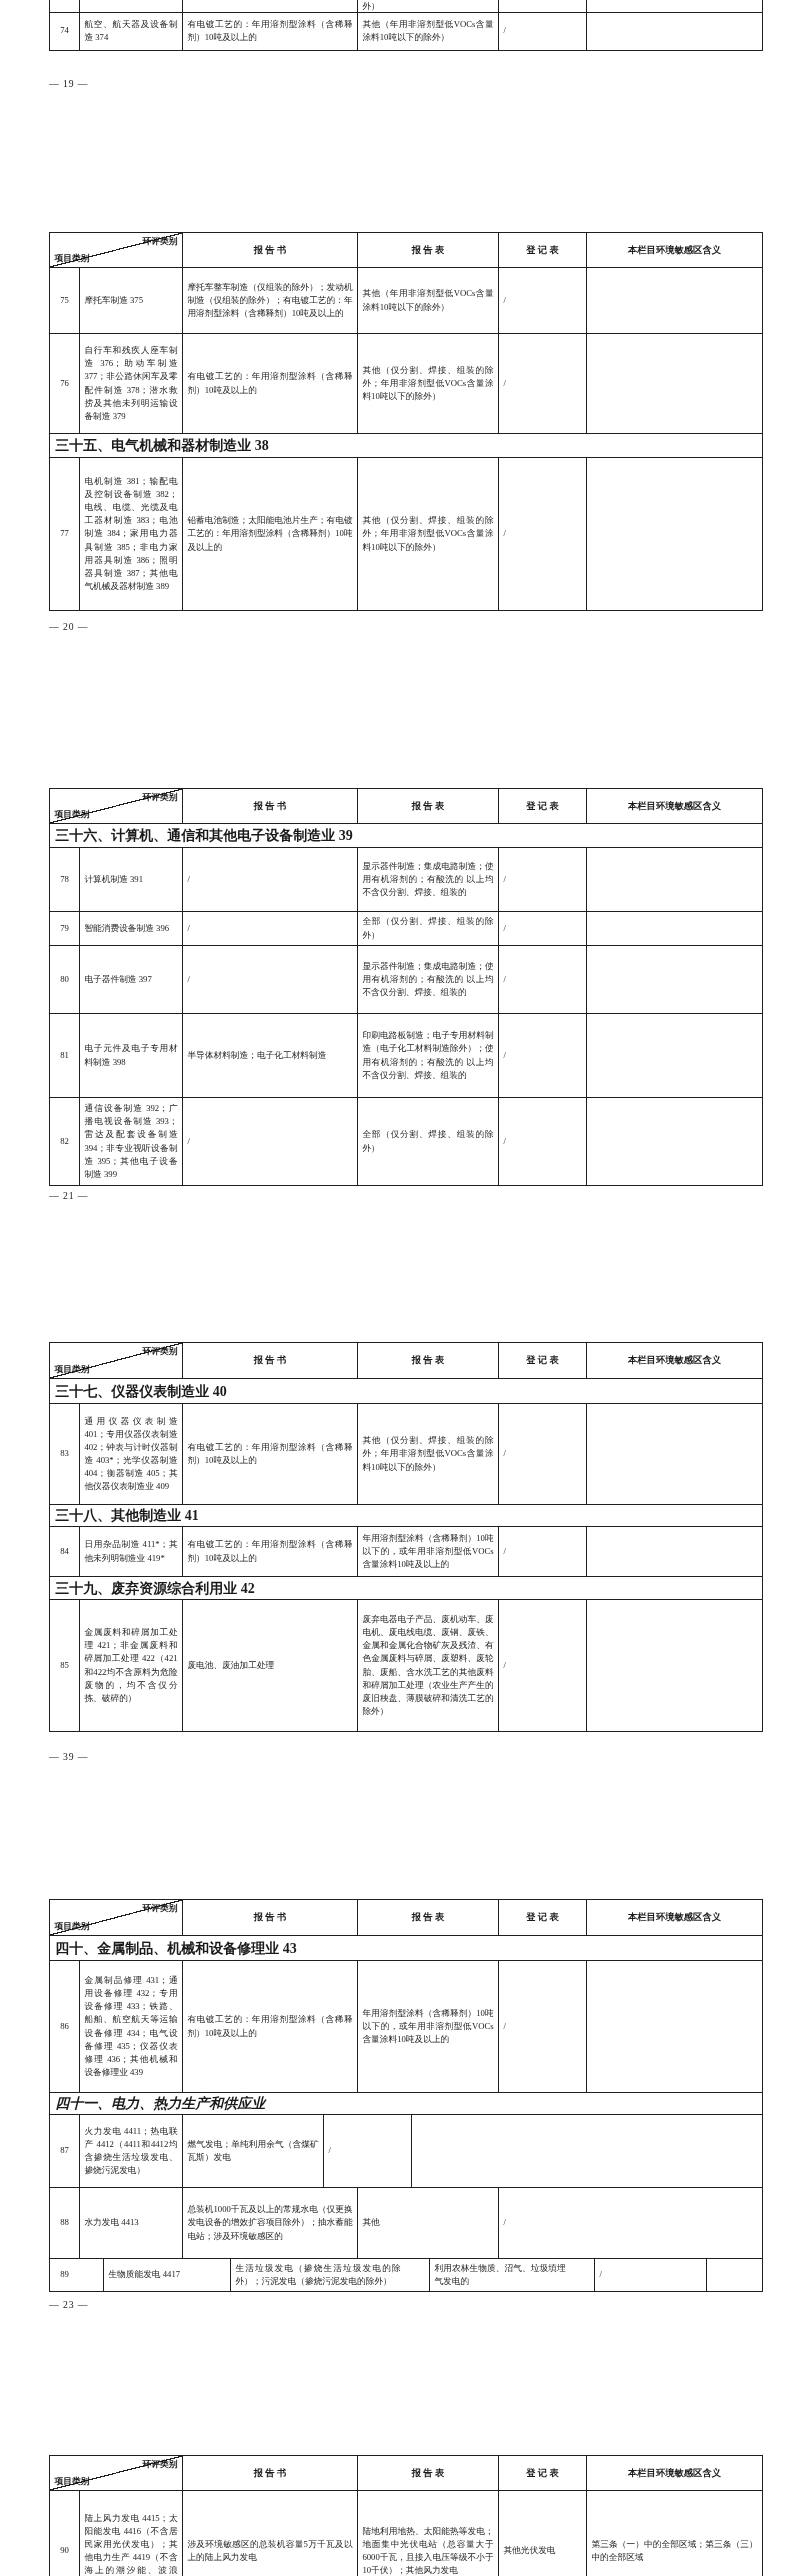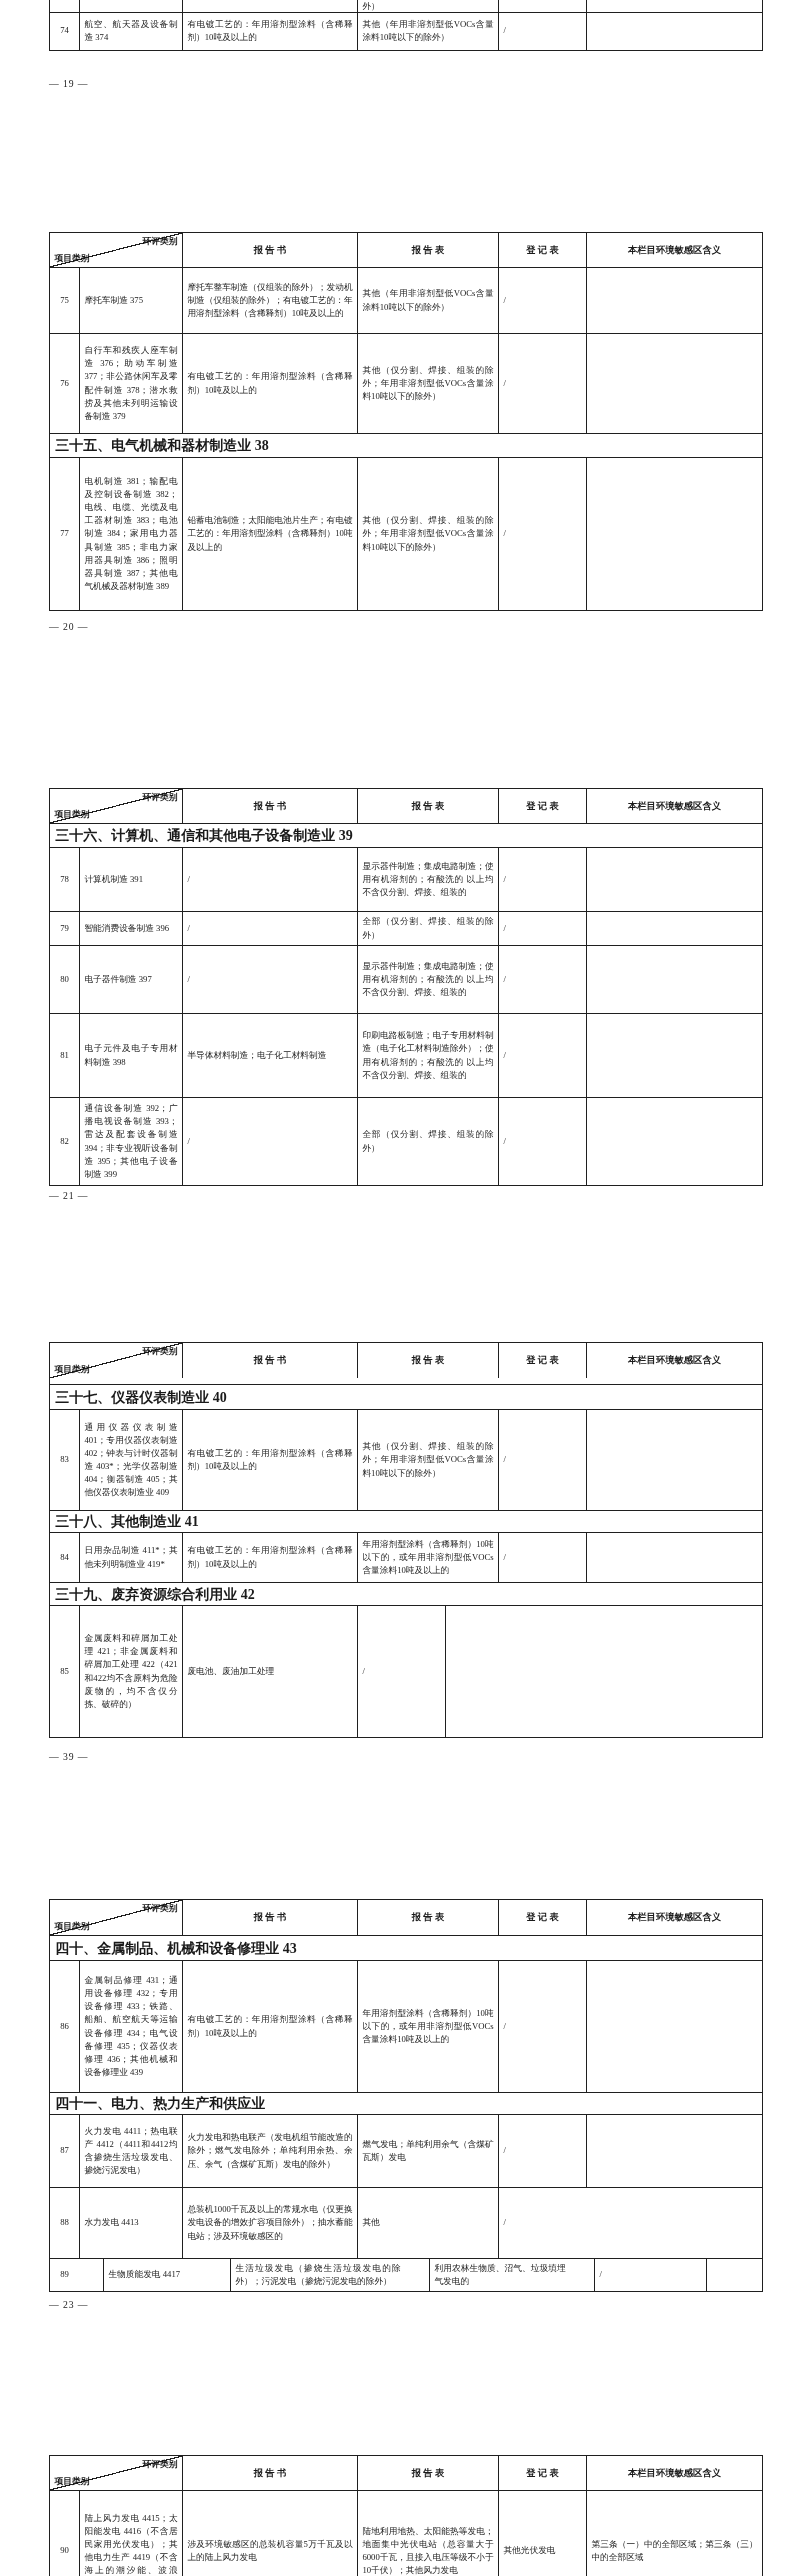"三十七、仪器仪表制造业 40" div.t-row { margin-top: 6px -> none }
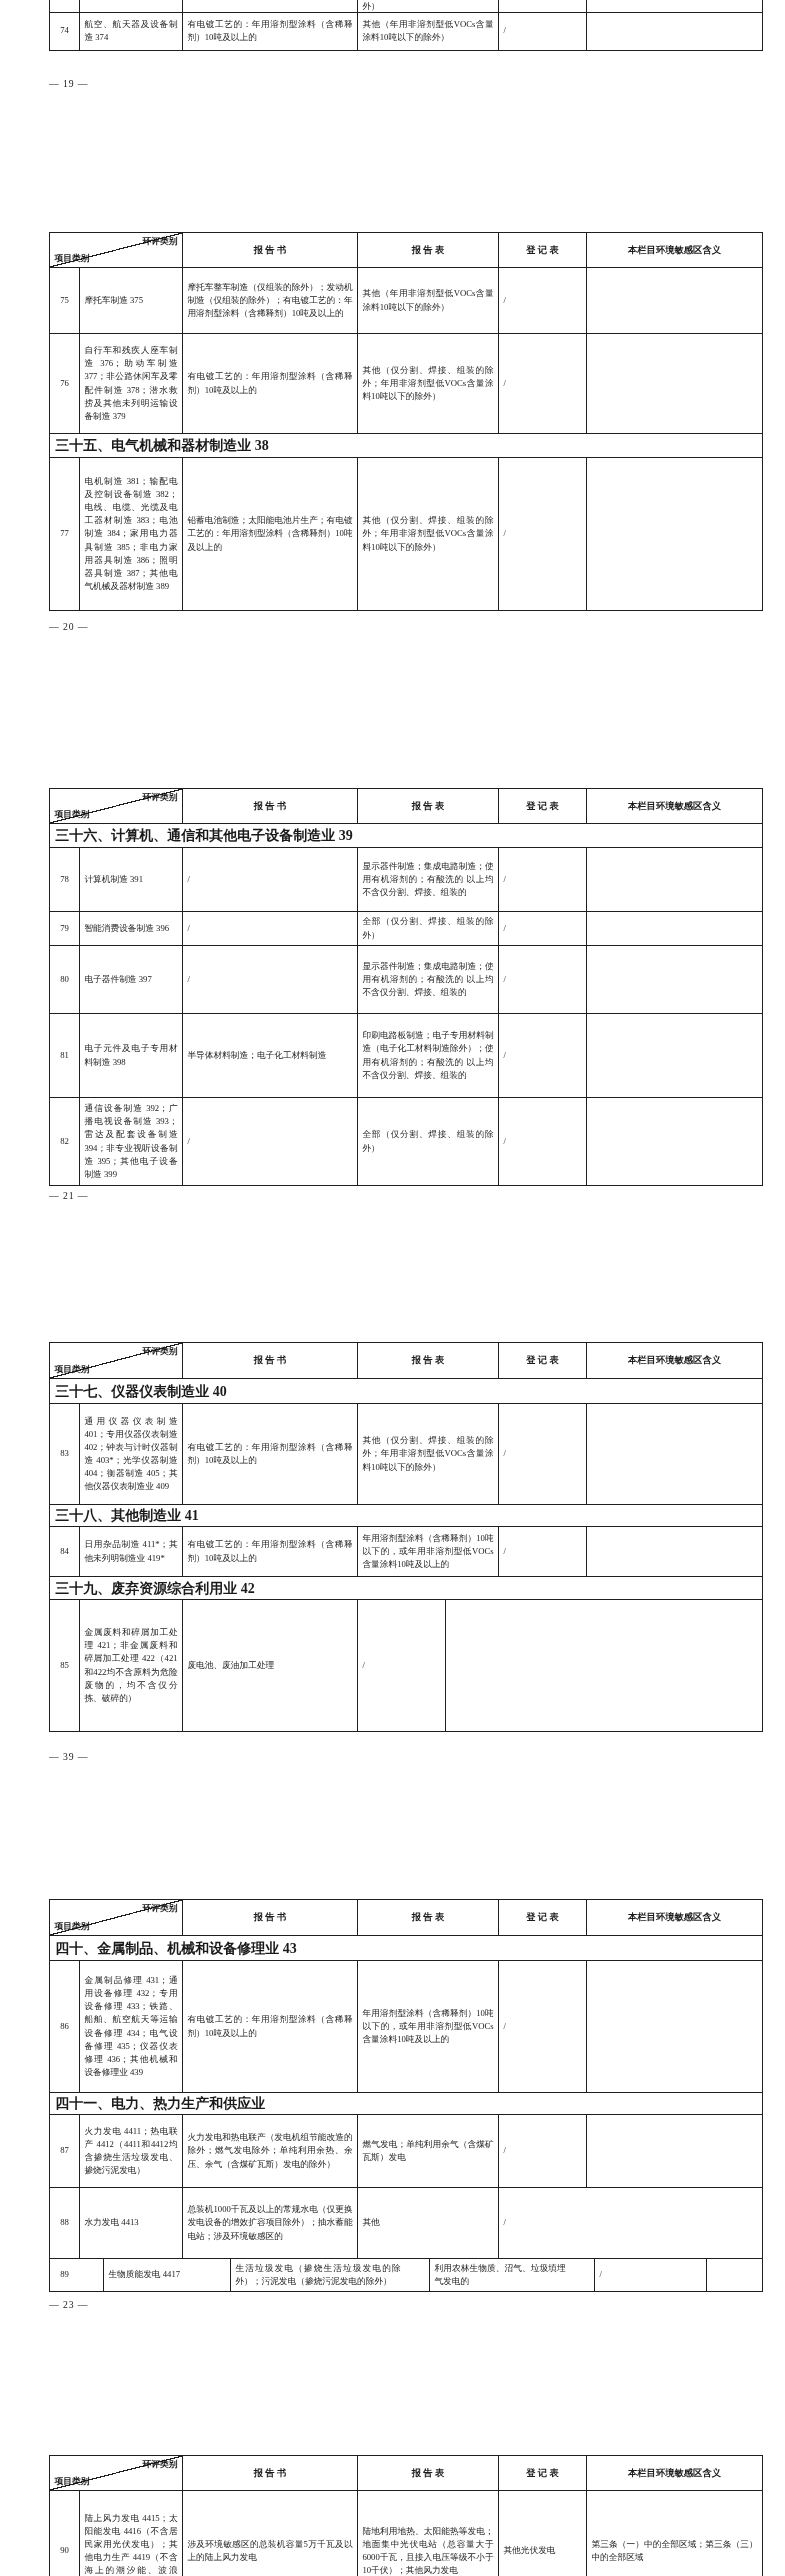"废弃电器电子产品、废机动车、废电机、废电线电缆、废钢、废铁、金属和金属化合物矿灰" div.cell { html: none -> <div>废弃电器电子产品、废机动车、废电机、废电线电缆、废钢、废铁、金属和金属化合物矿灰及残渣、有色金属废料与碎屑、废塑料、废轮胎、废船、含水洗工艺的其他废料和碎屑加工处理（农业生产产生的废旧秧盘、薄膜破碎和清洗工艺的除外）</div> }
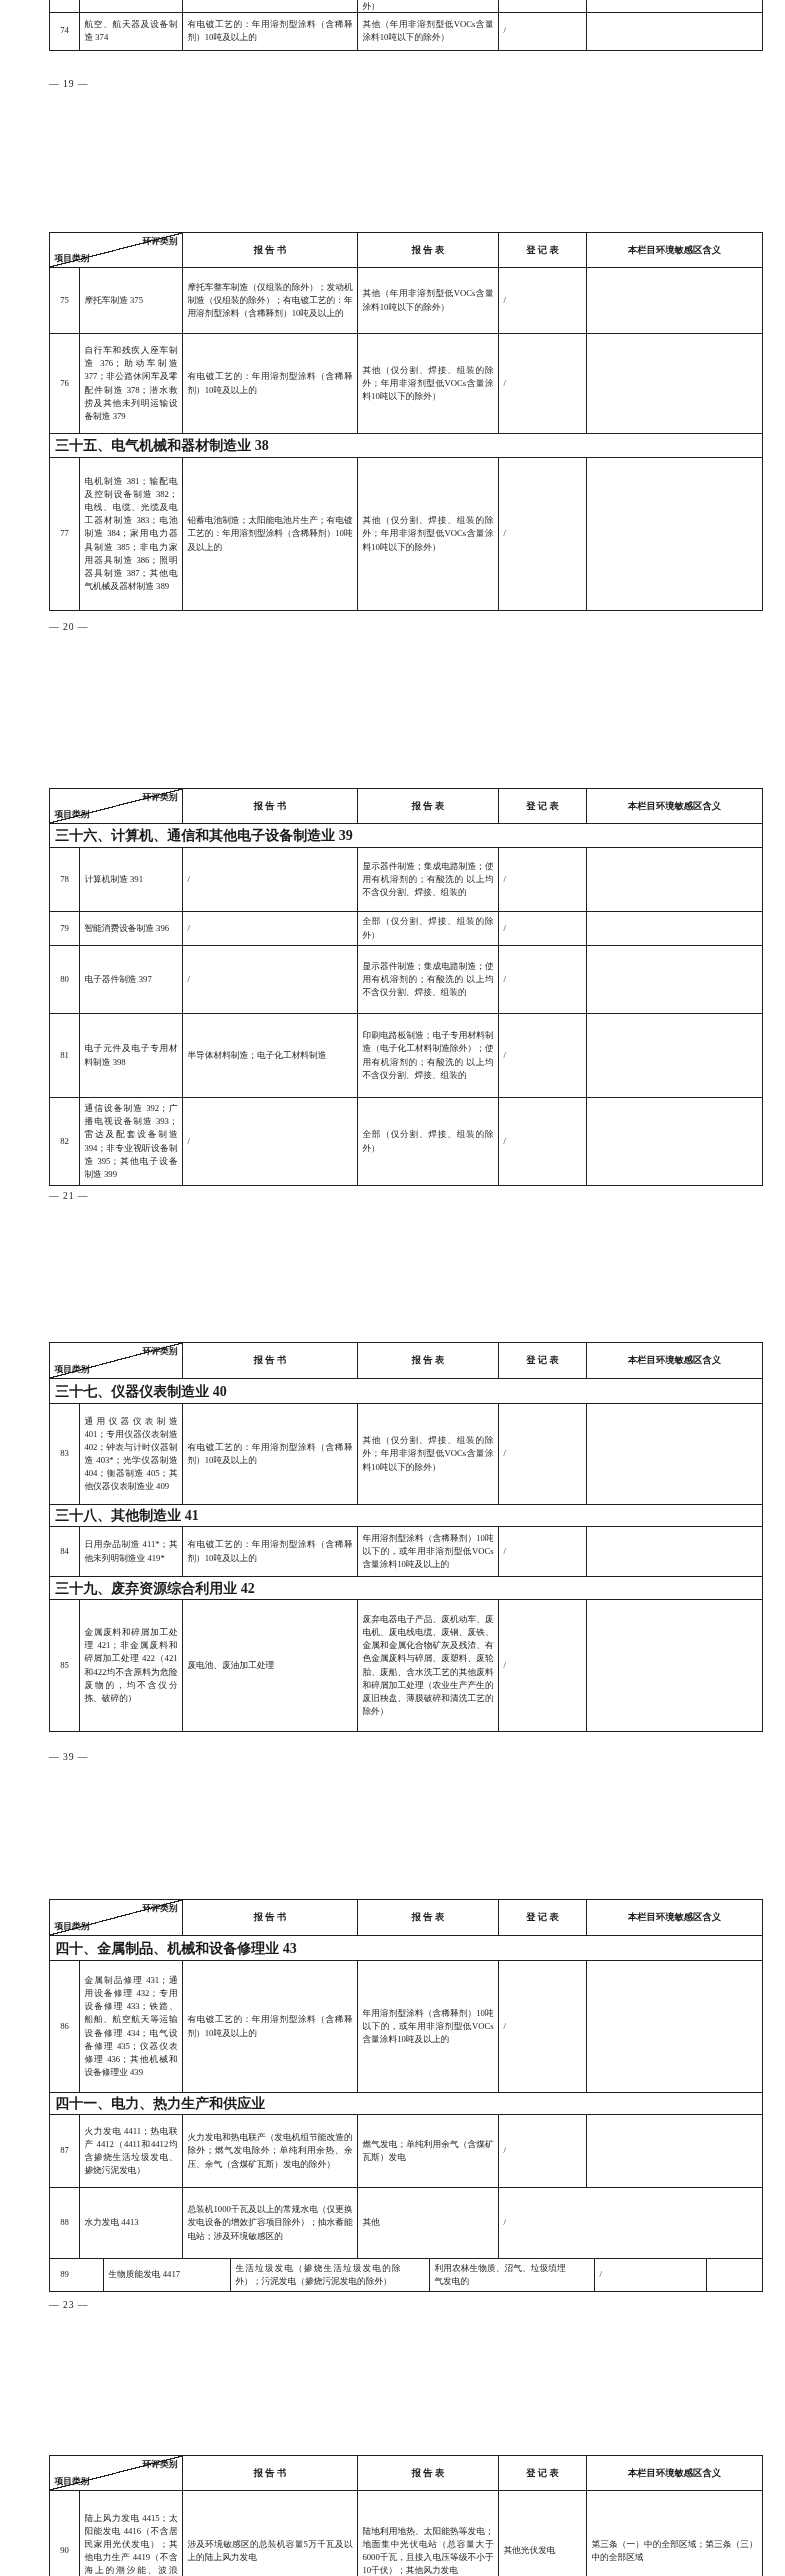"四十一、电力、热力生产和供应业" div.t-row { font-style: none -> italic }
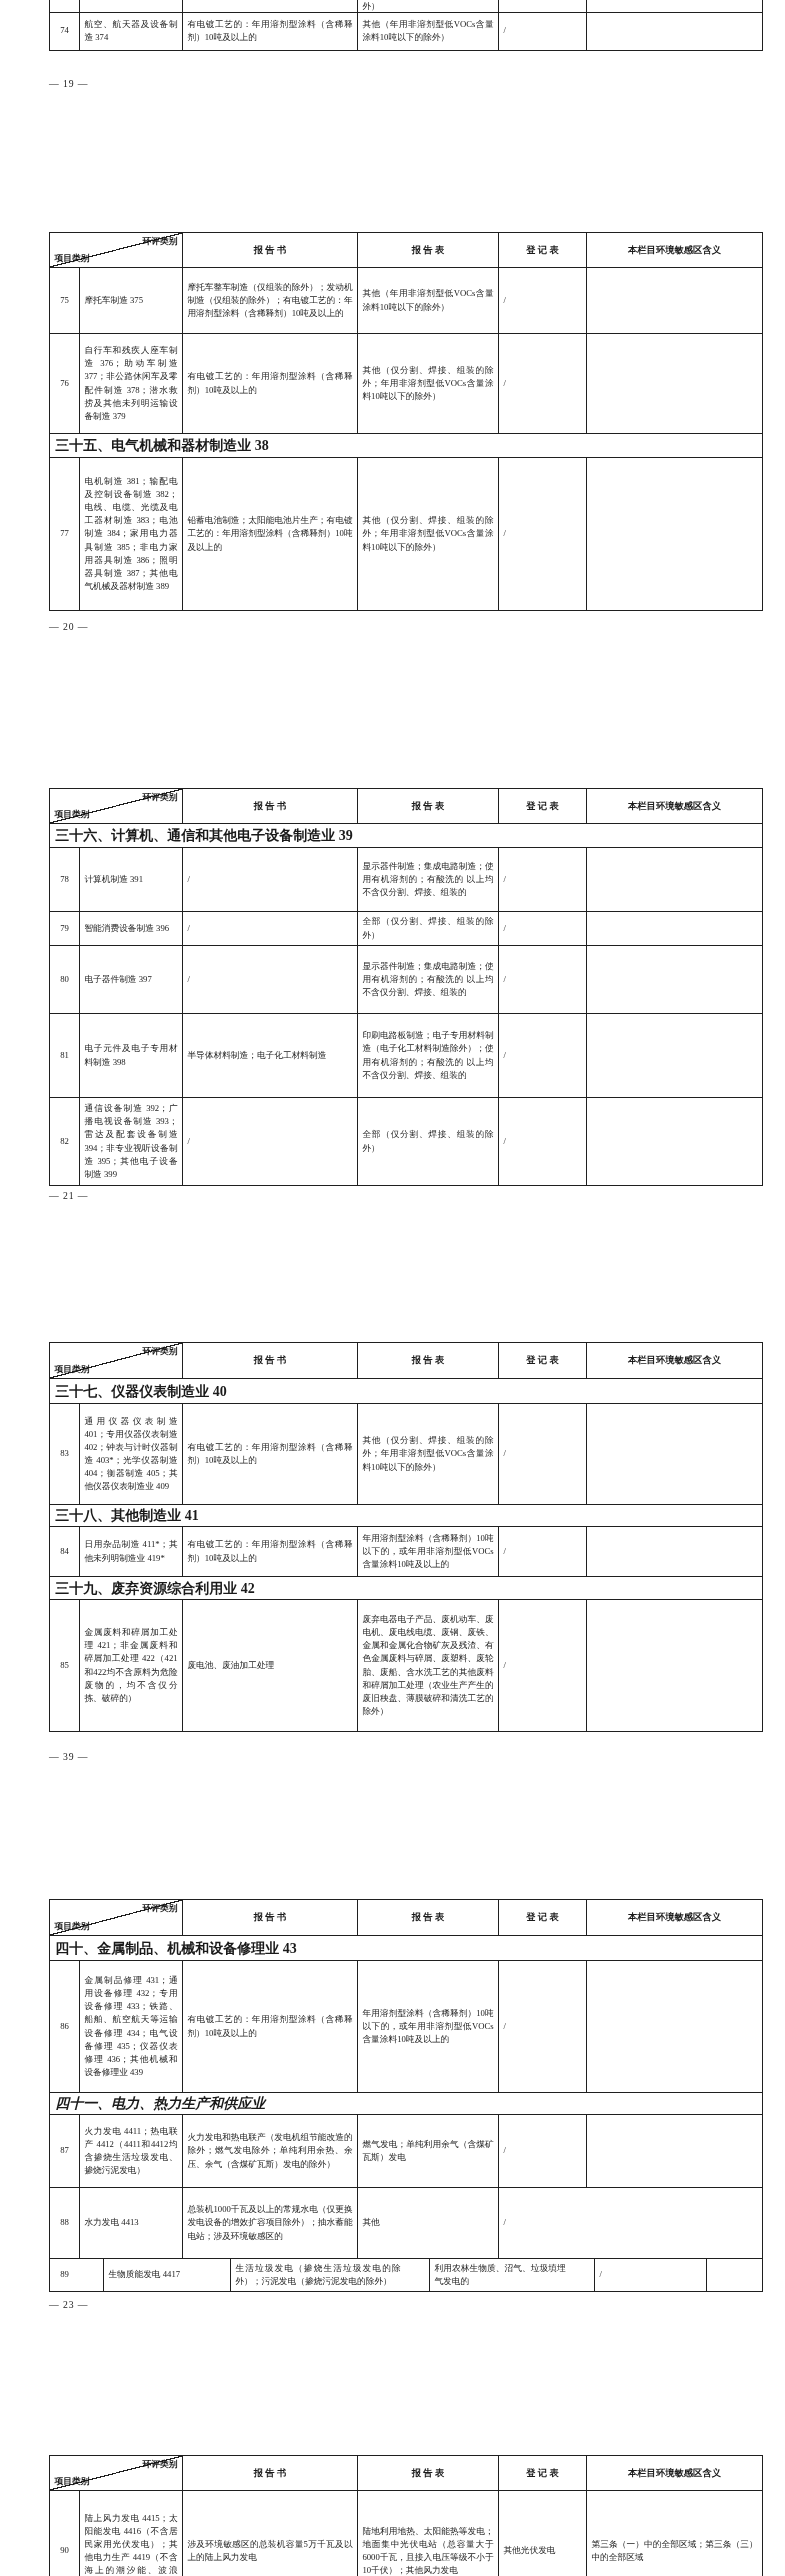"火力发电和热电联产（发电机组节能改造的除外；燃气发电除外；单纯利用余热、余压、余" div.cell { html: <div>火力发电和热电联产（发电机组节能改造的除外；燃气发电除外；单纯利用余热、余压、余气（含煤矿瓦斯）发电的除外）</div> -> none }
